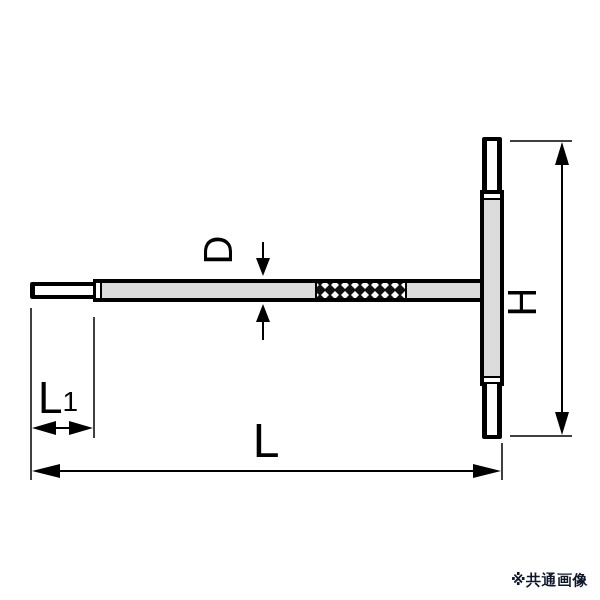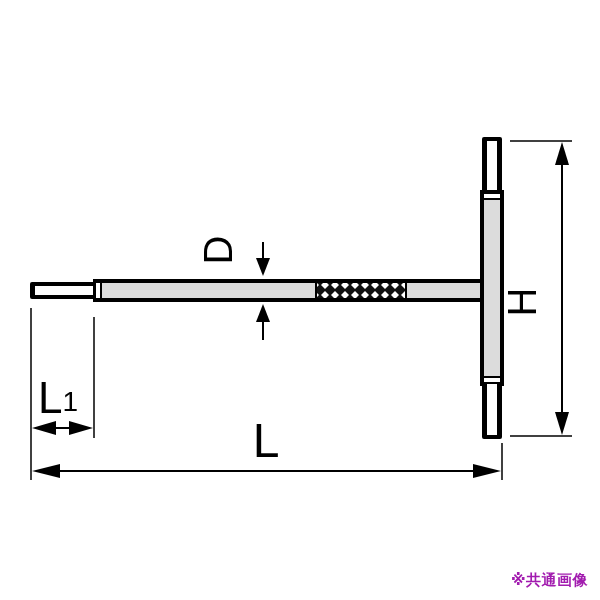"※共通画像" #footnote { color: #a21caf -> #0f172a }
